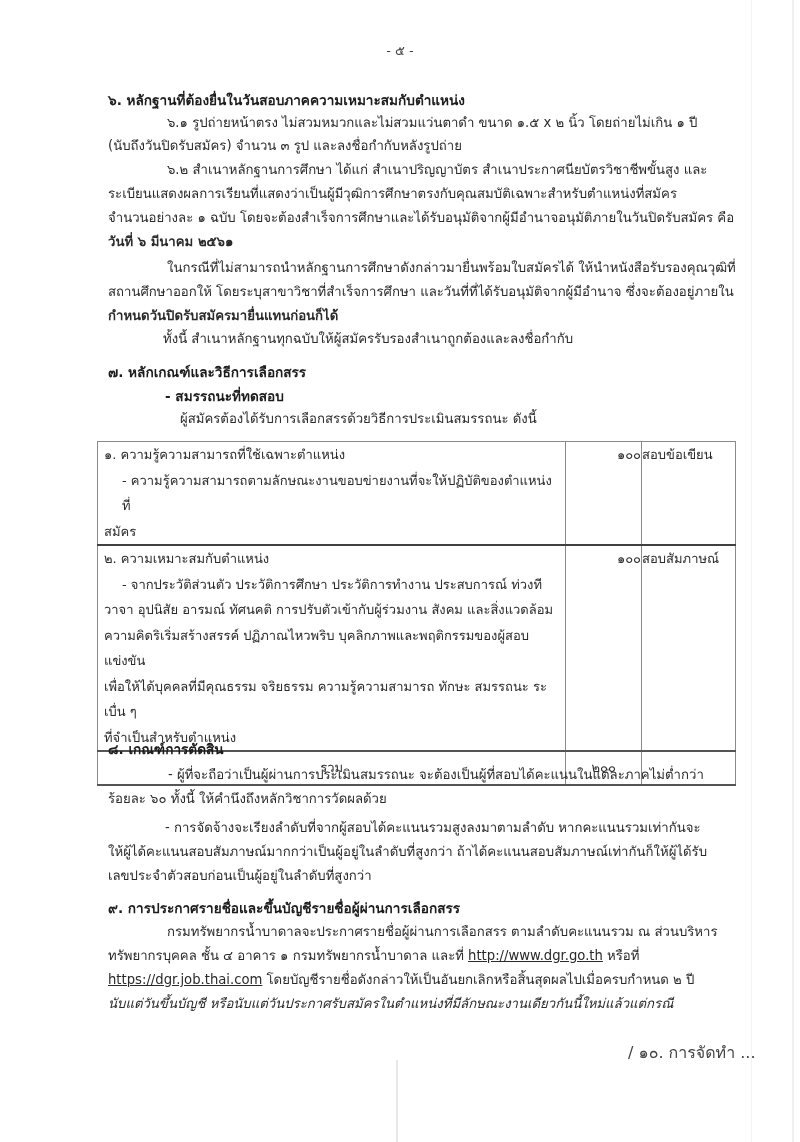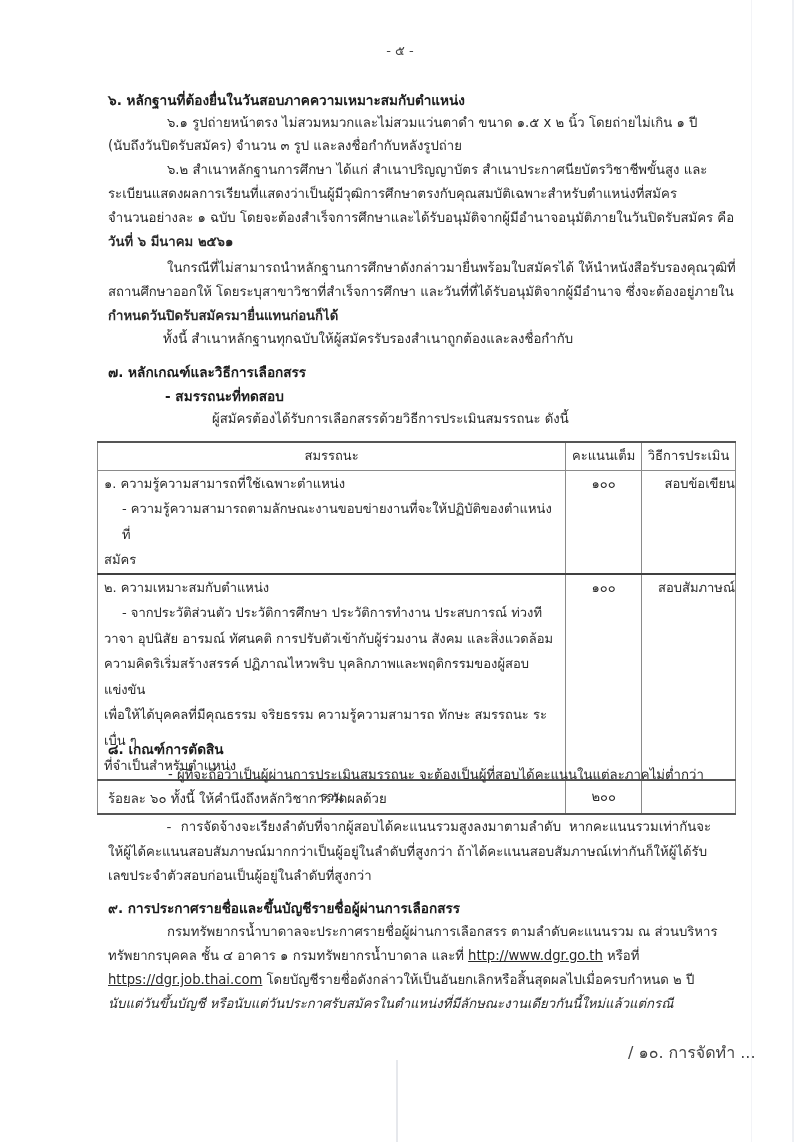"ผู้สมัครต้องได้รับการเลือกสรรด้วยวิธีการ" div.line { margin-left: 32px -> none }
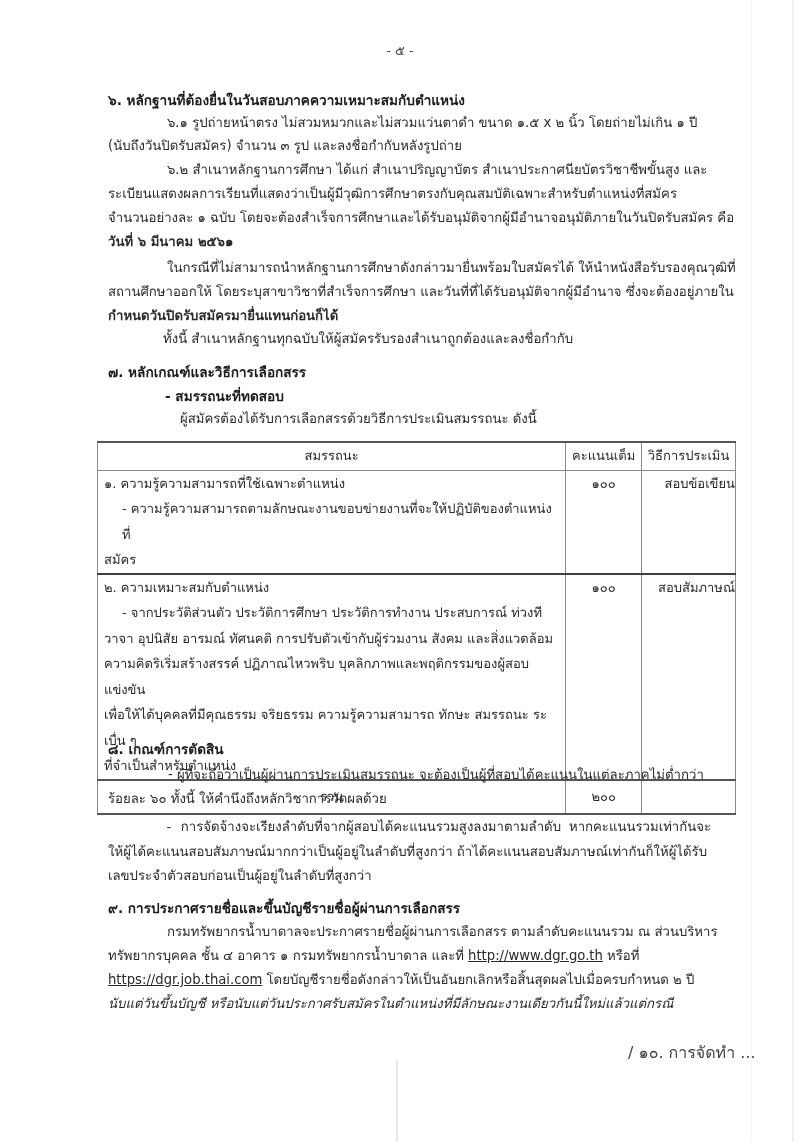"สมรรถนะ" tr.head { html: <tr> <th>สมรรถนะ</th> <th>คะแนนเต็ม</th> <th>วิธีการประเมิน</th> </tr> -> none }
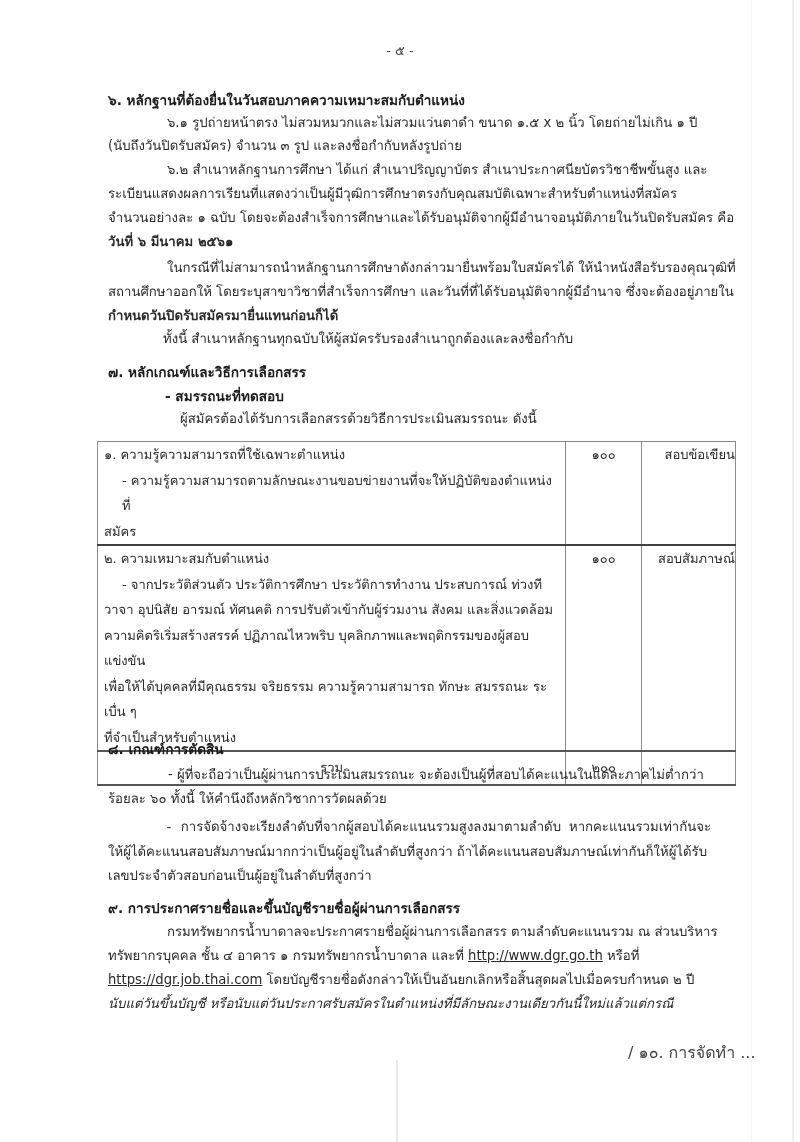"๑๐๐" .comp-table .c2 { text-align: center -> right }
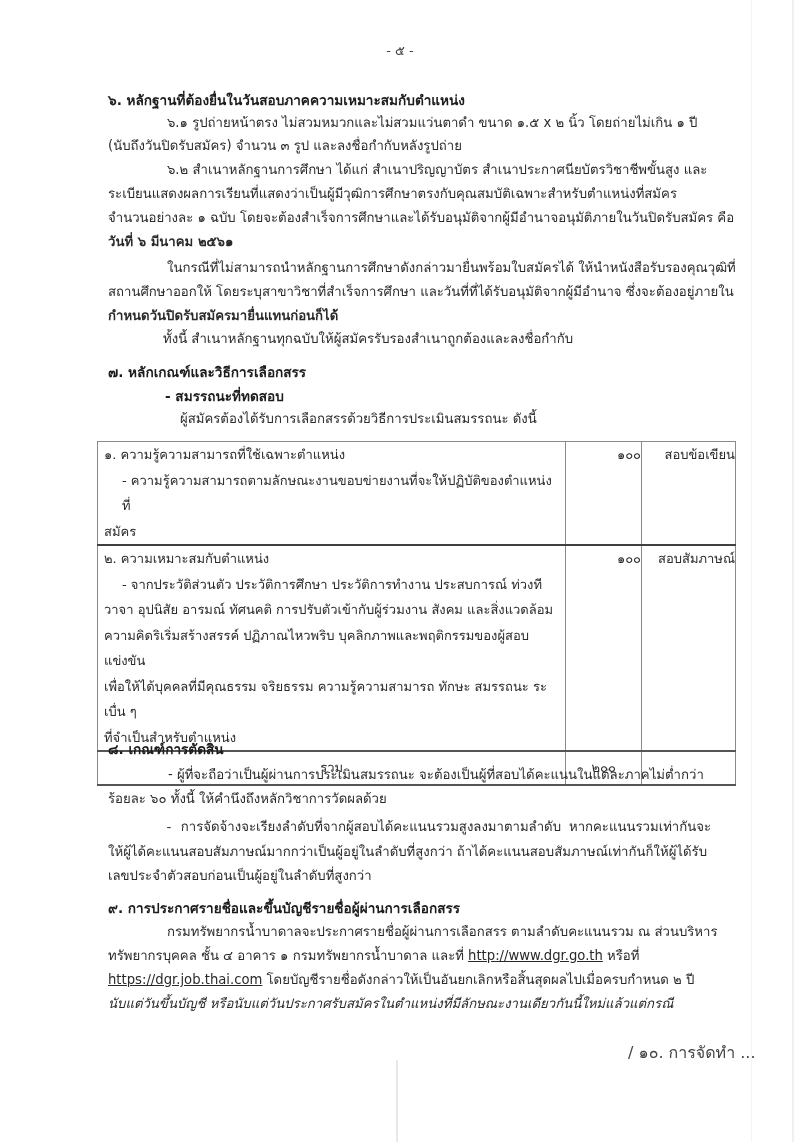"สอบข้อเขียน" .comp-table .c3 { text-align: right -> left }
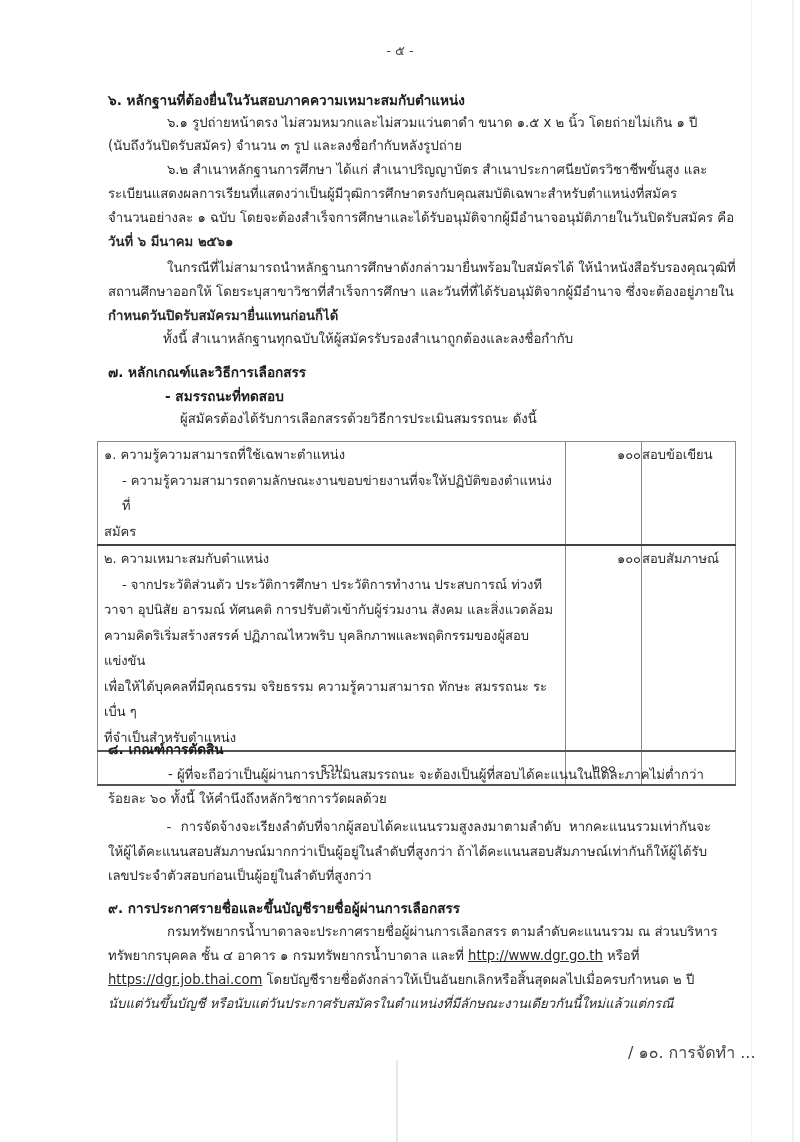"- การจัดจ้างจะเรียงลำดับที่จากผู้สอบได้คะแนนรวมสูงลงมาตามลำดับ" div.line { font-family: Liberation Mono, monospace -> none }
